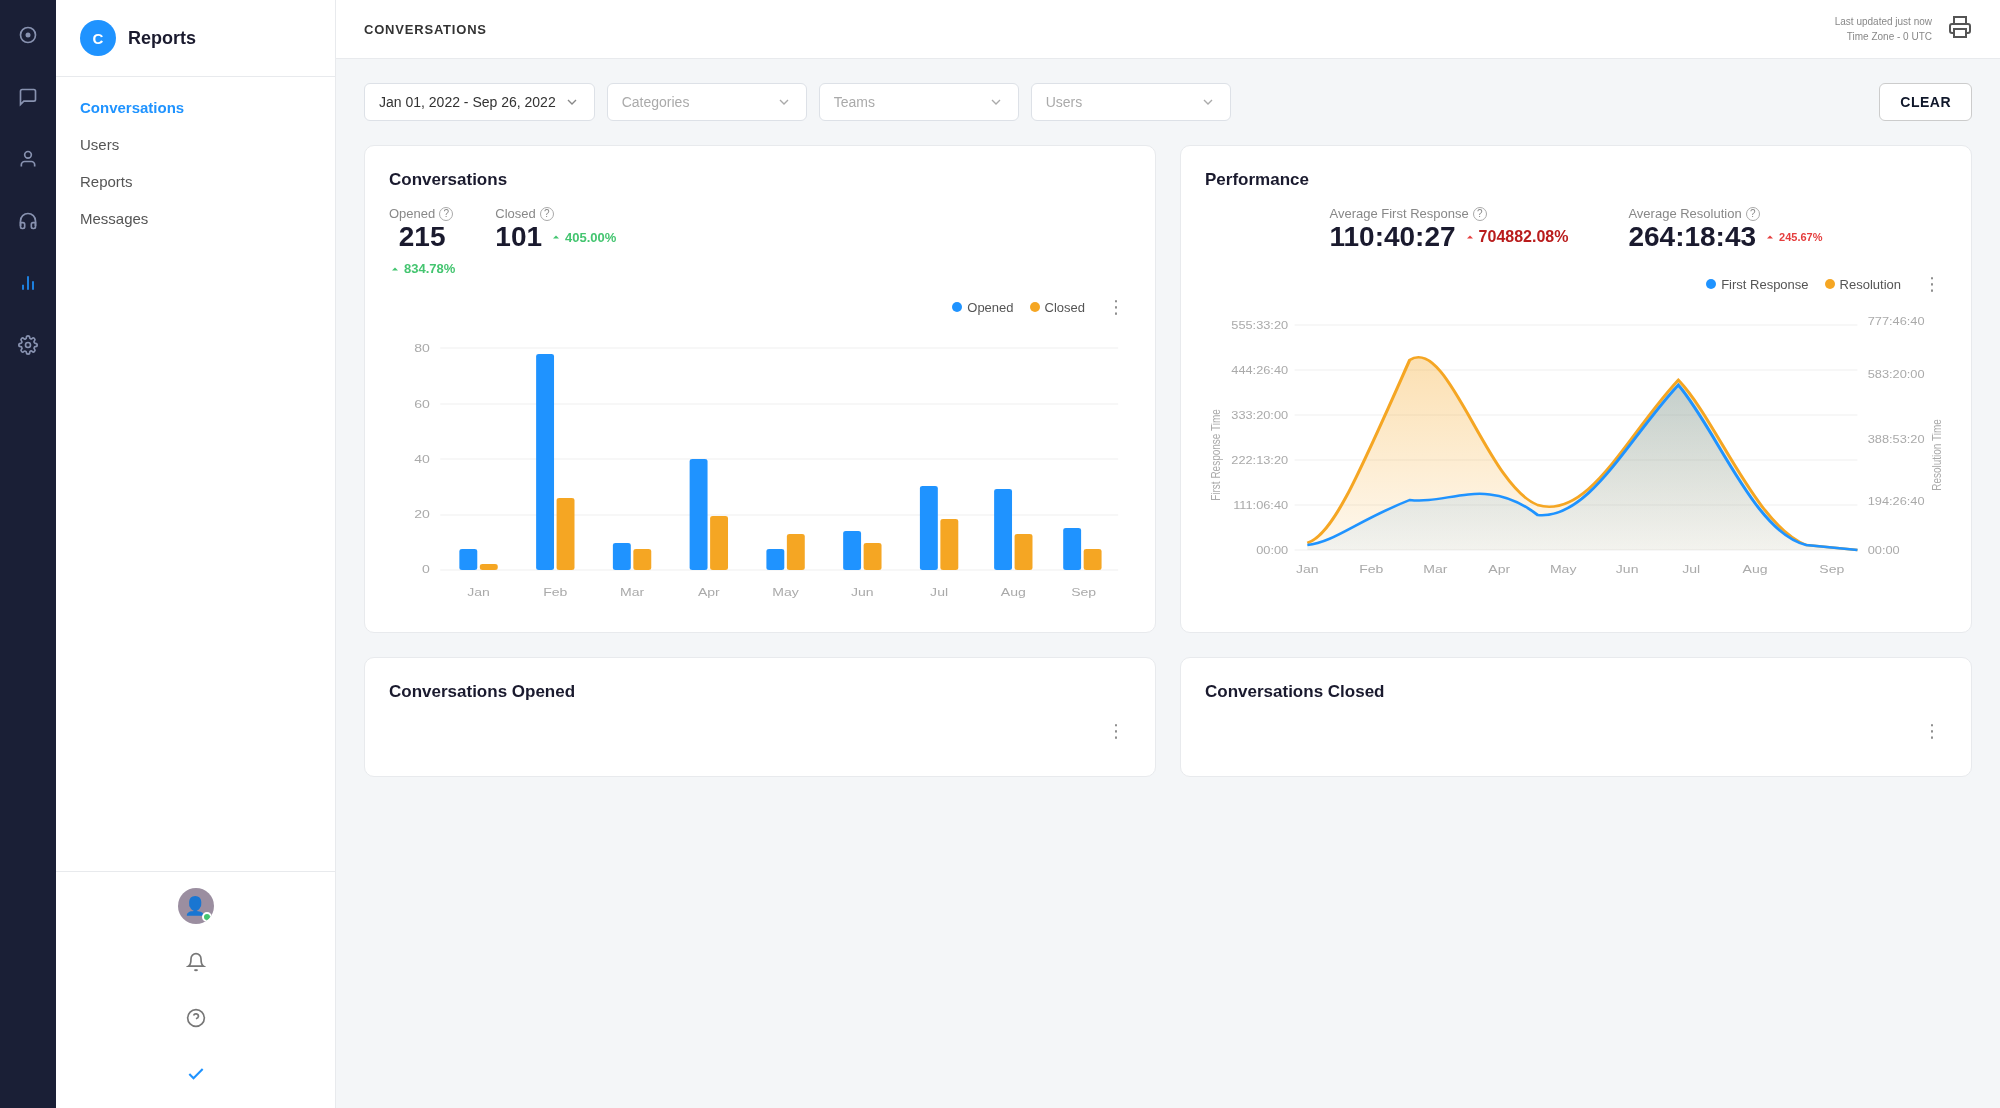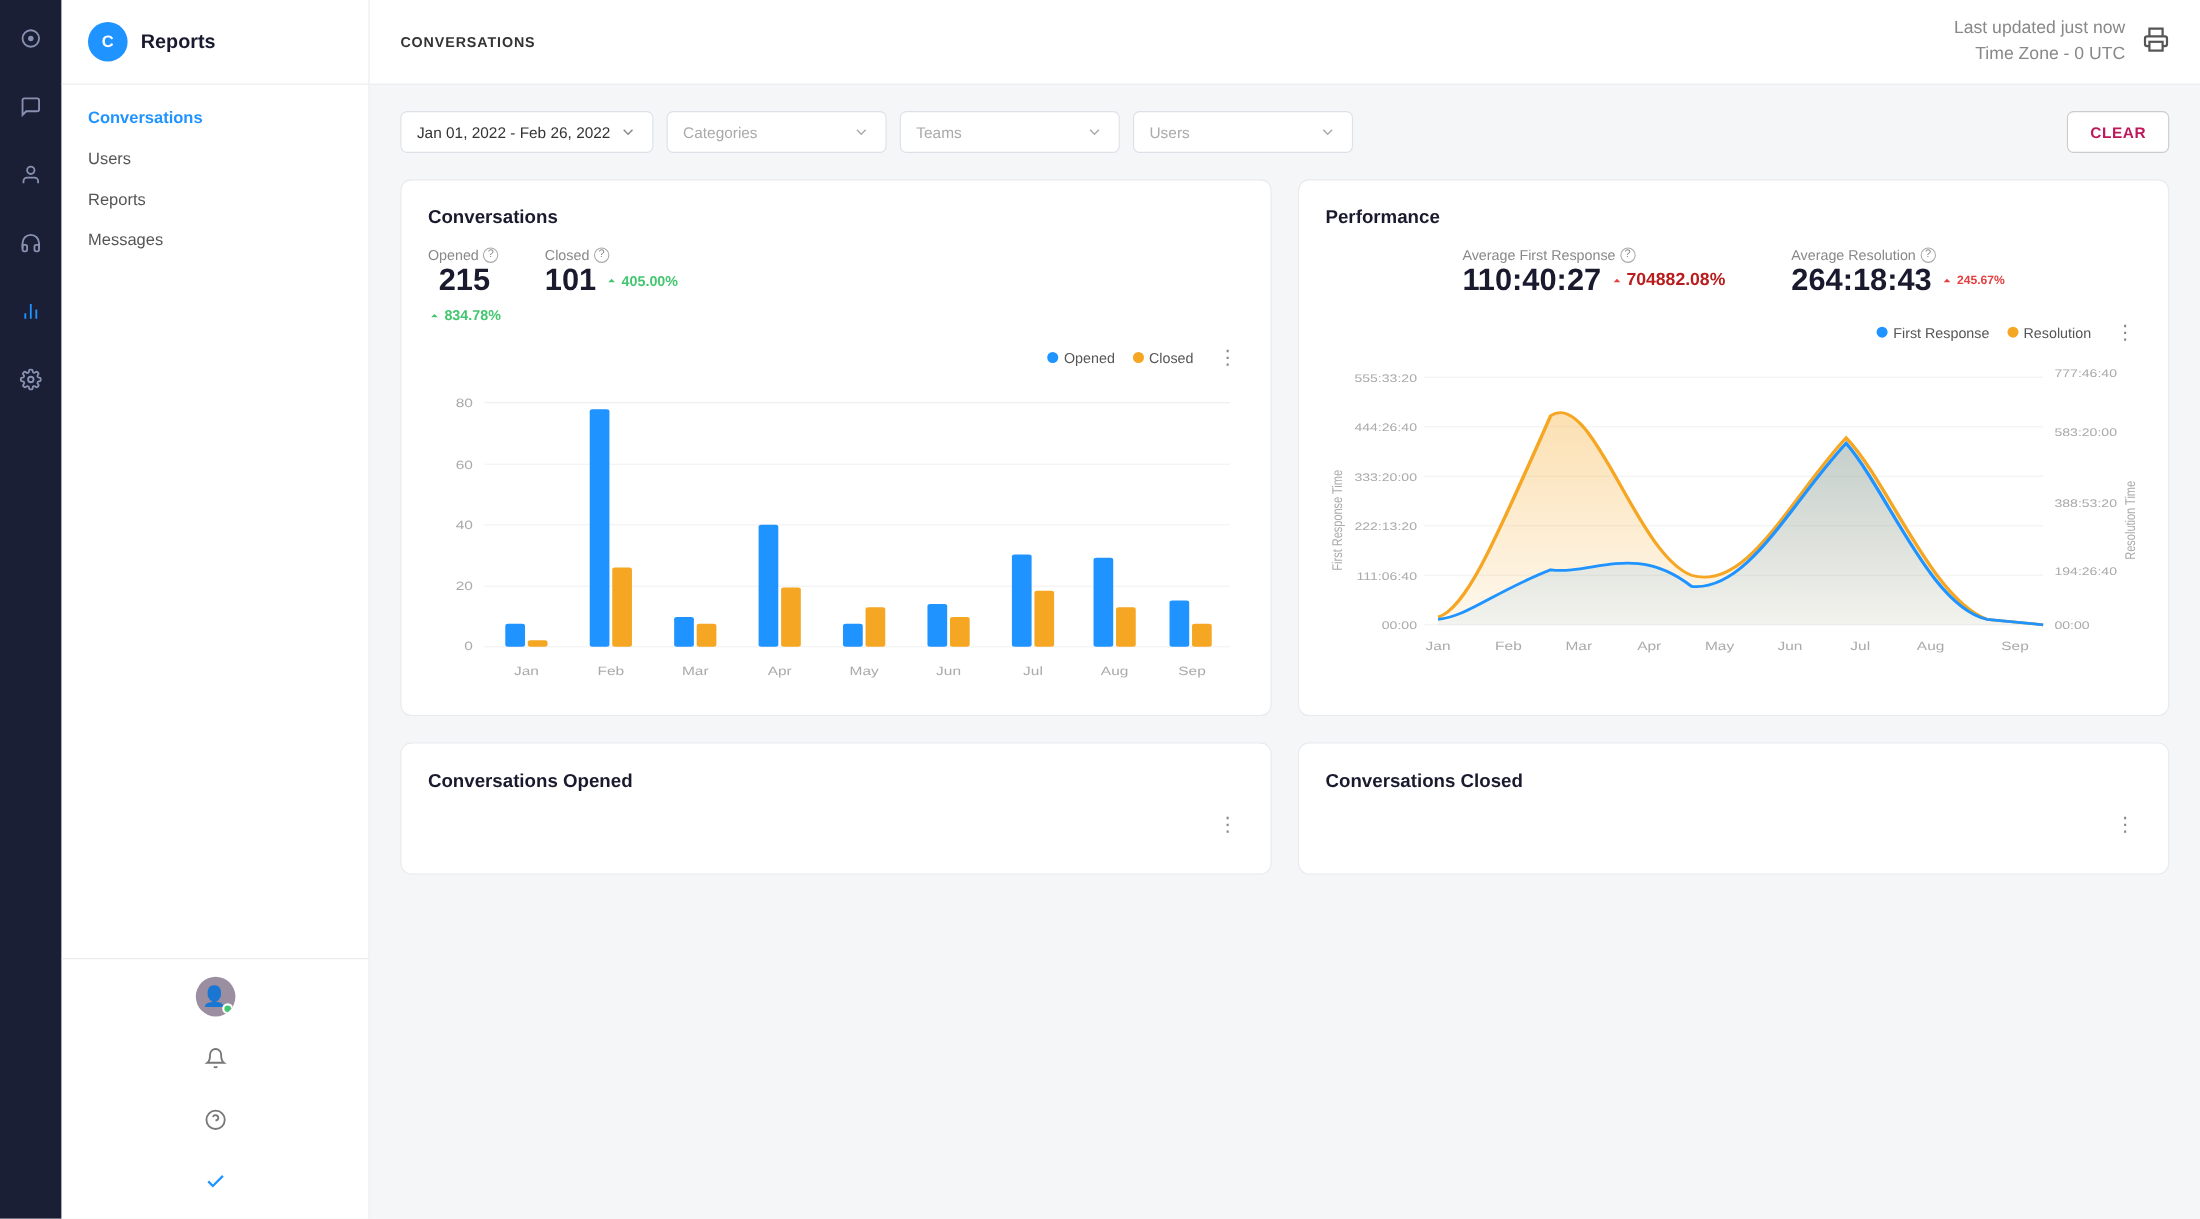"Last updated just now" .last-updated { font-size: 16px -> 10px }
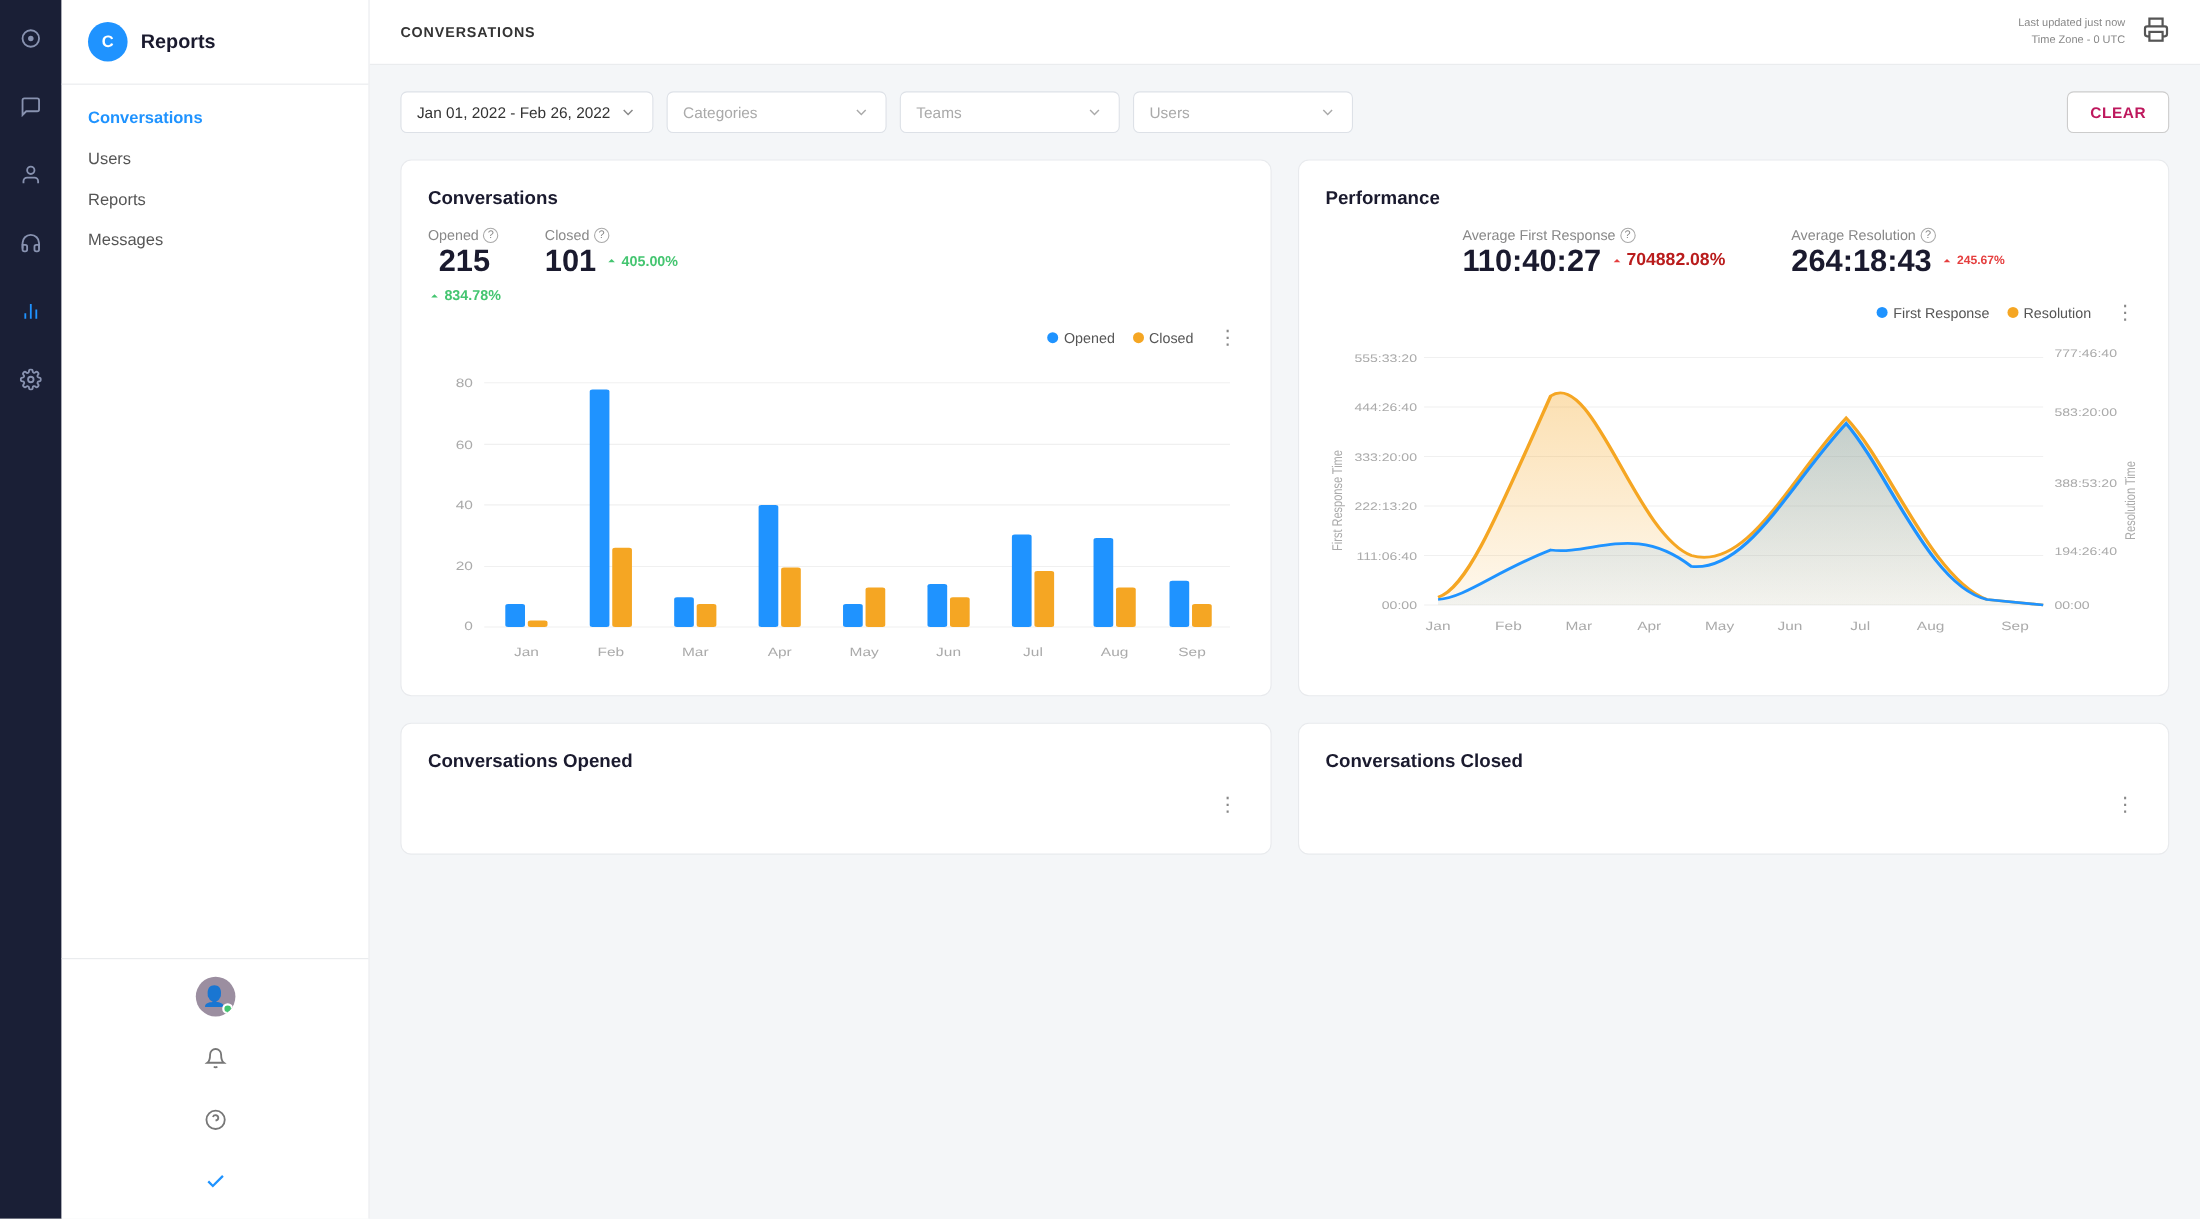"Jan 01, 2022 - Feb" span { text: Feb -> Sep }
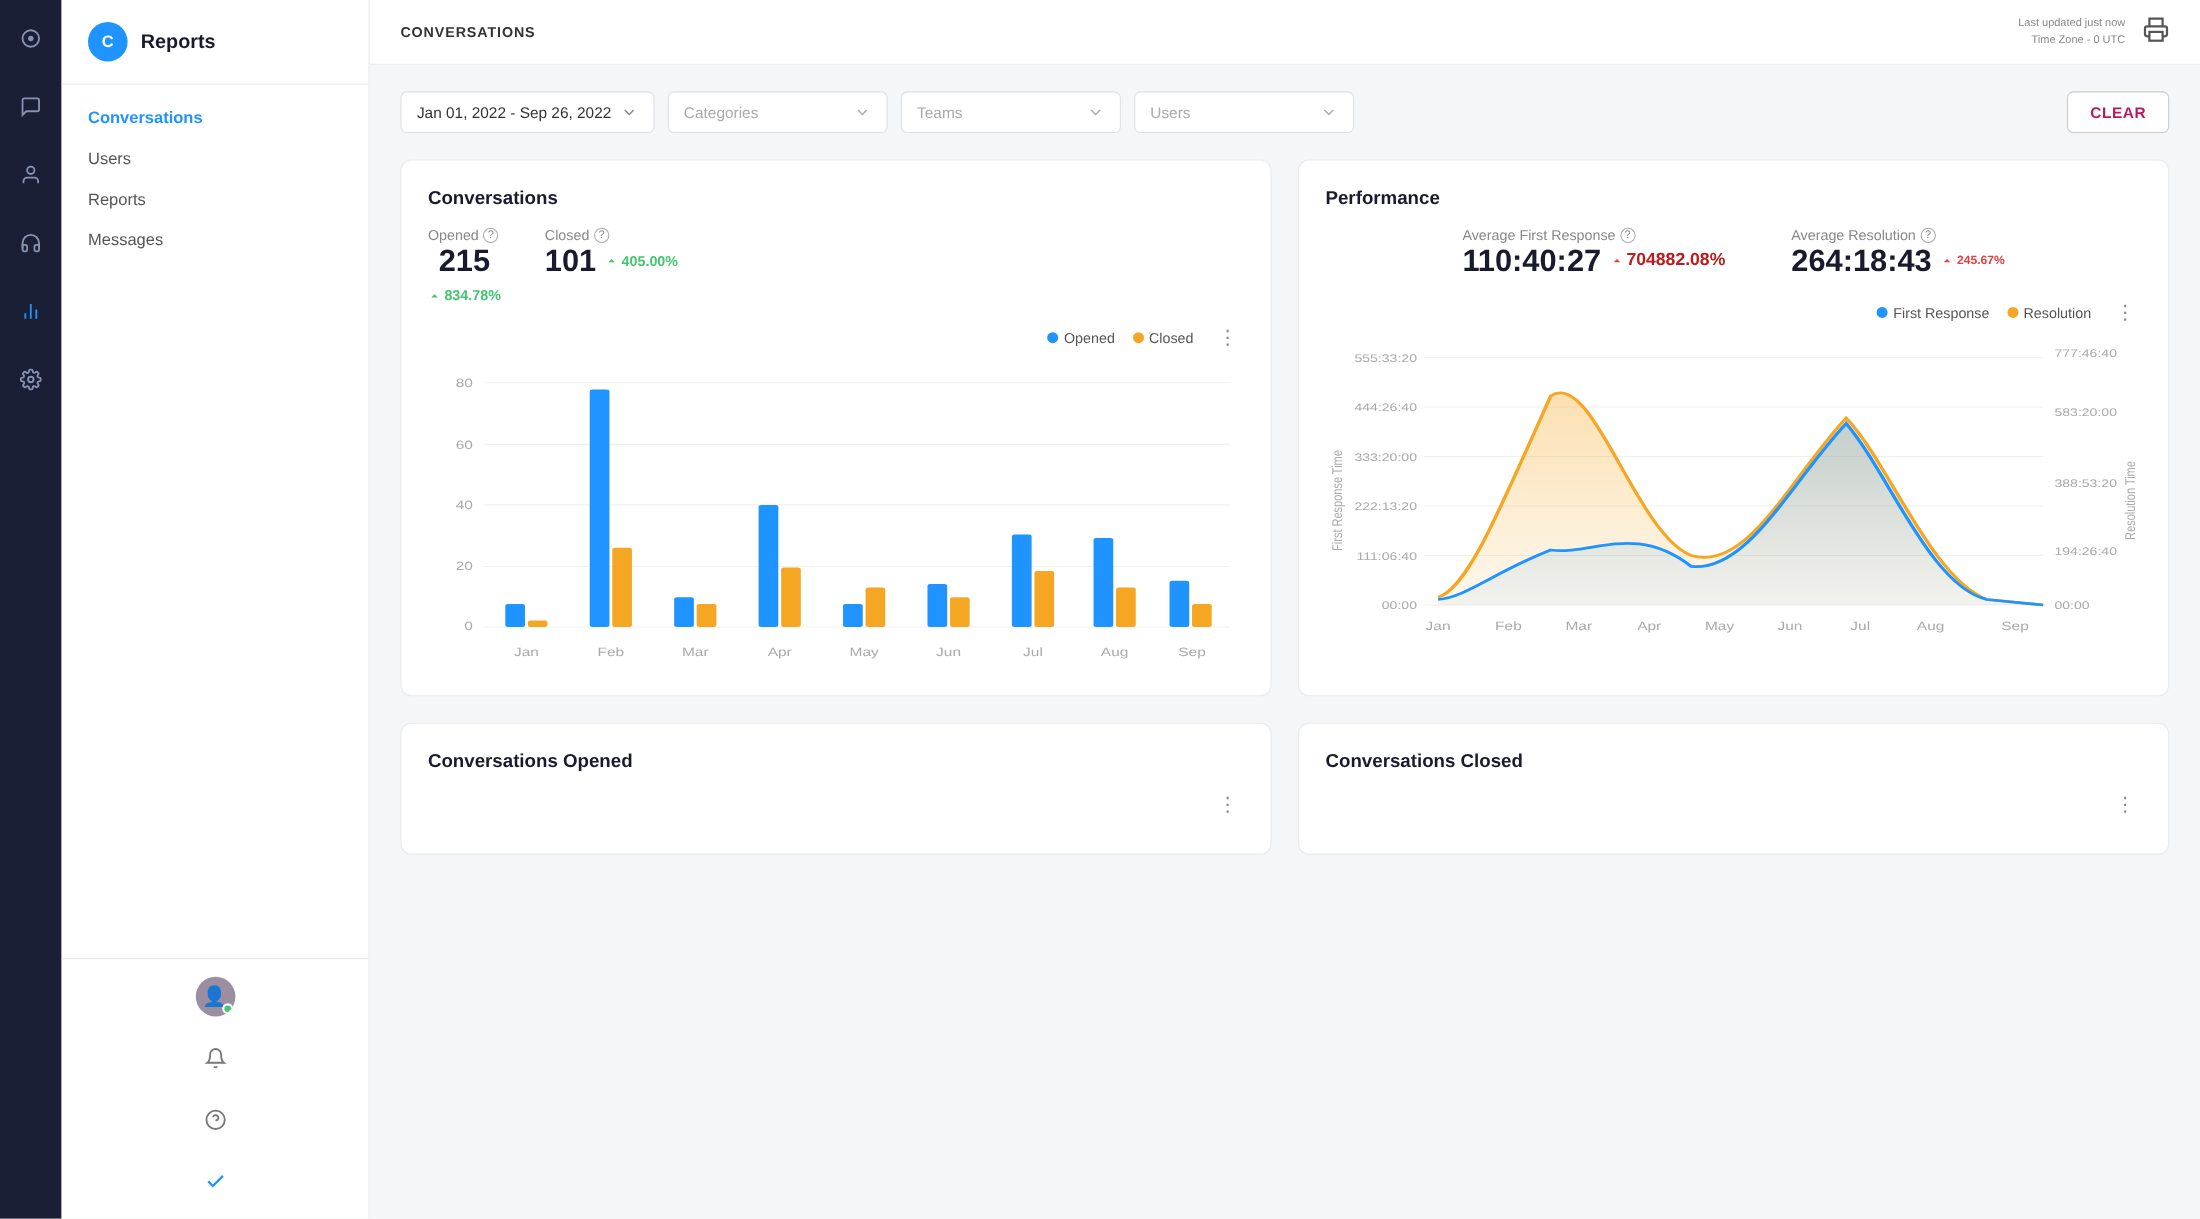"CLEAR" .clear-btn { color: #be185d -> #0f172a }
